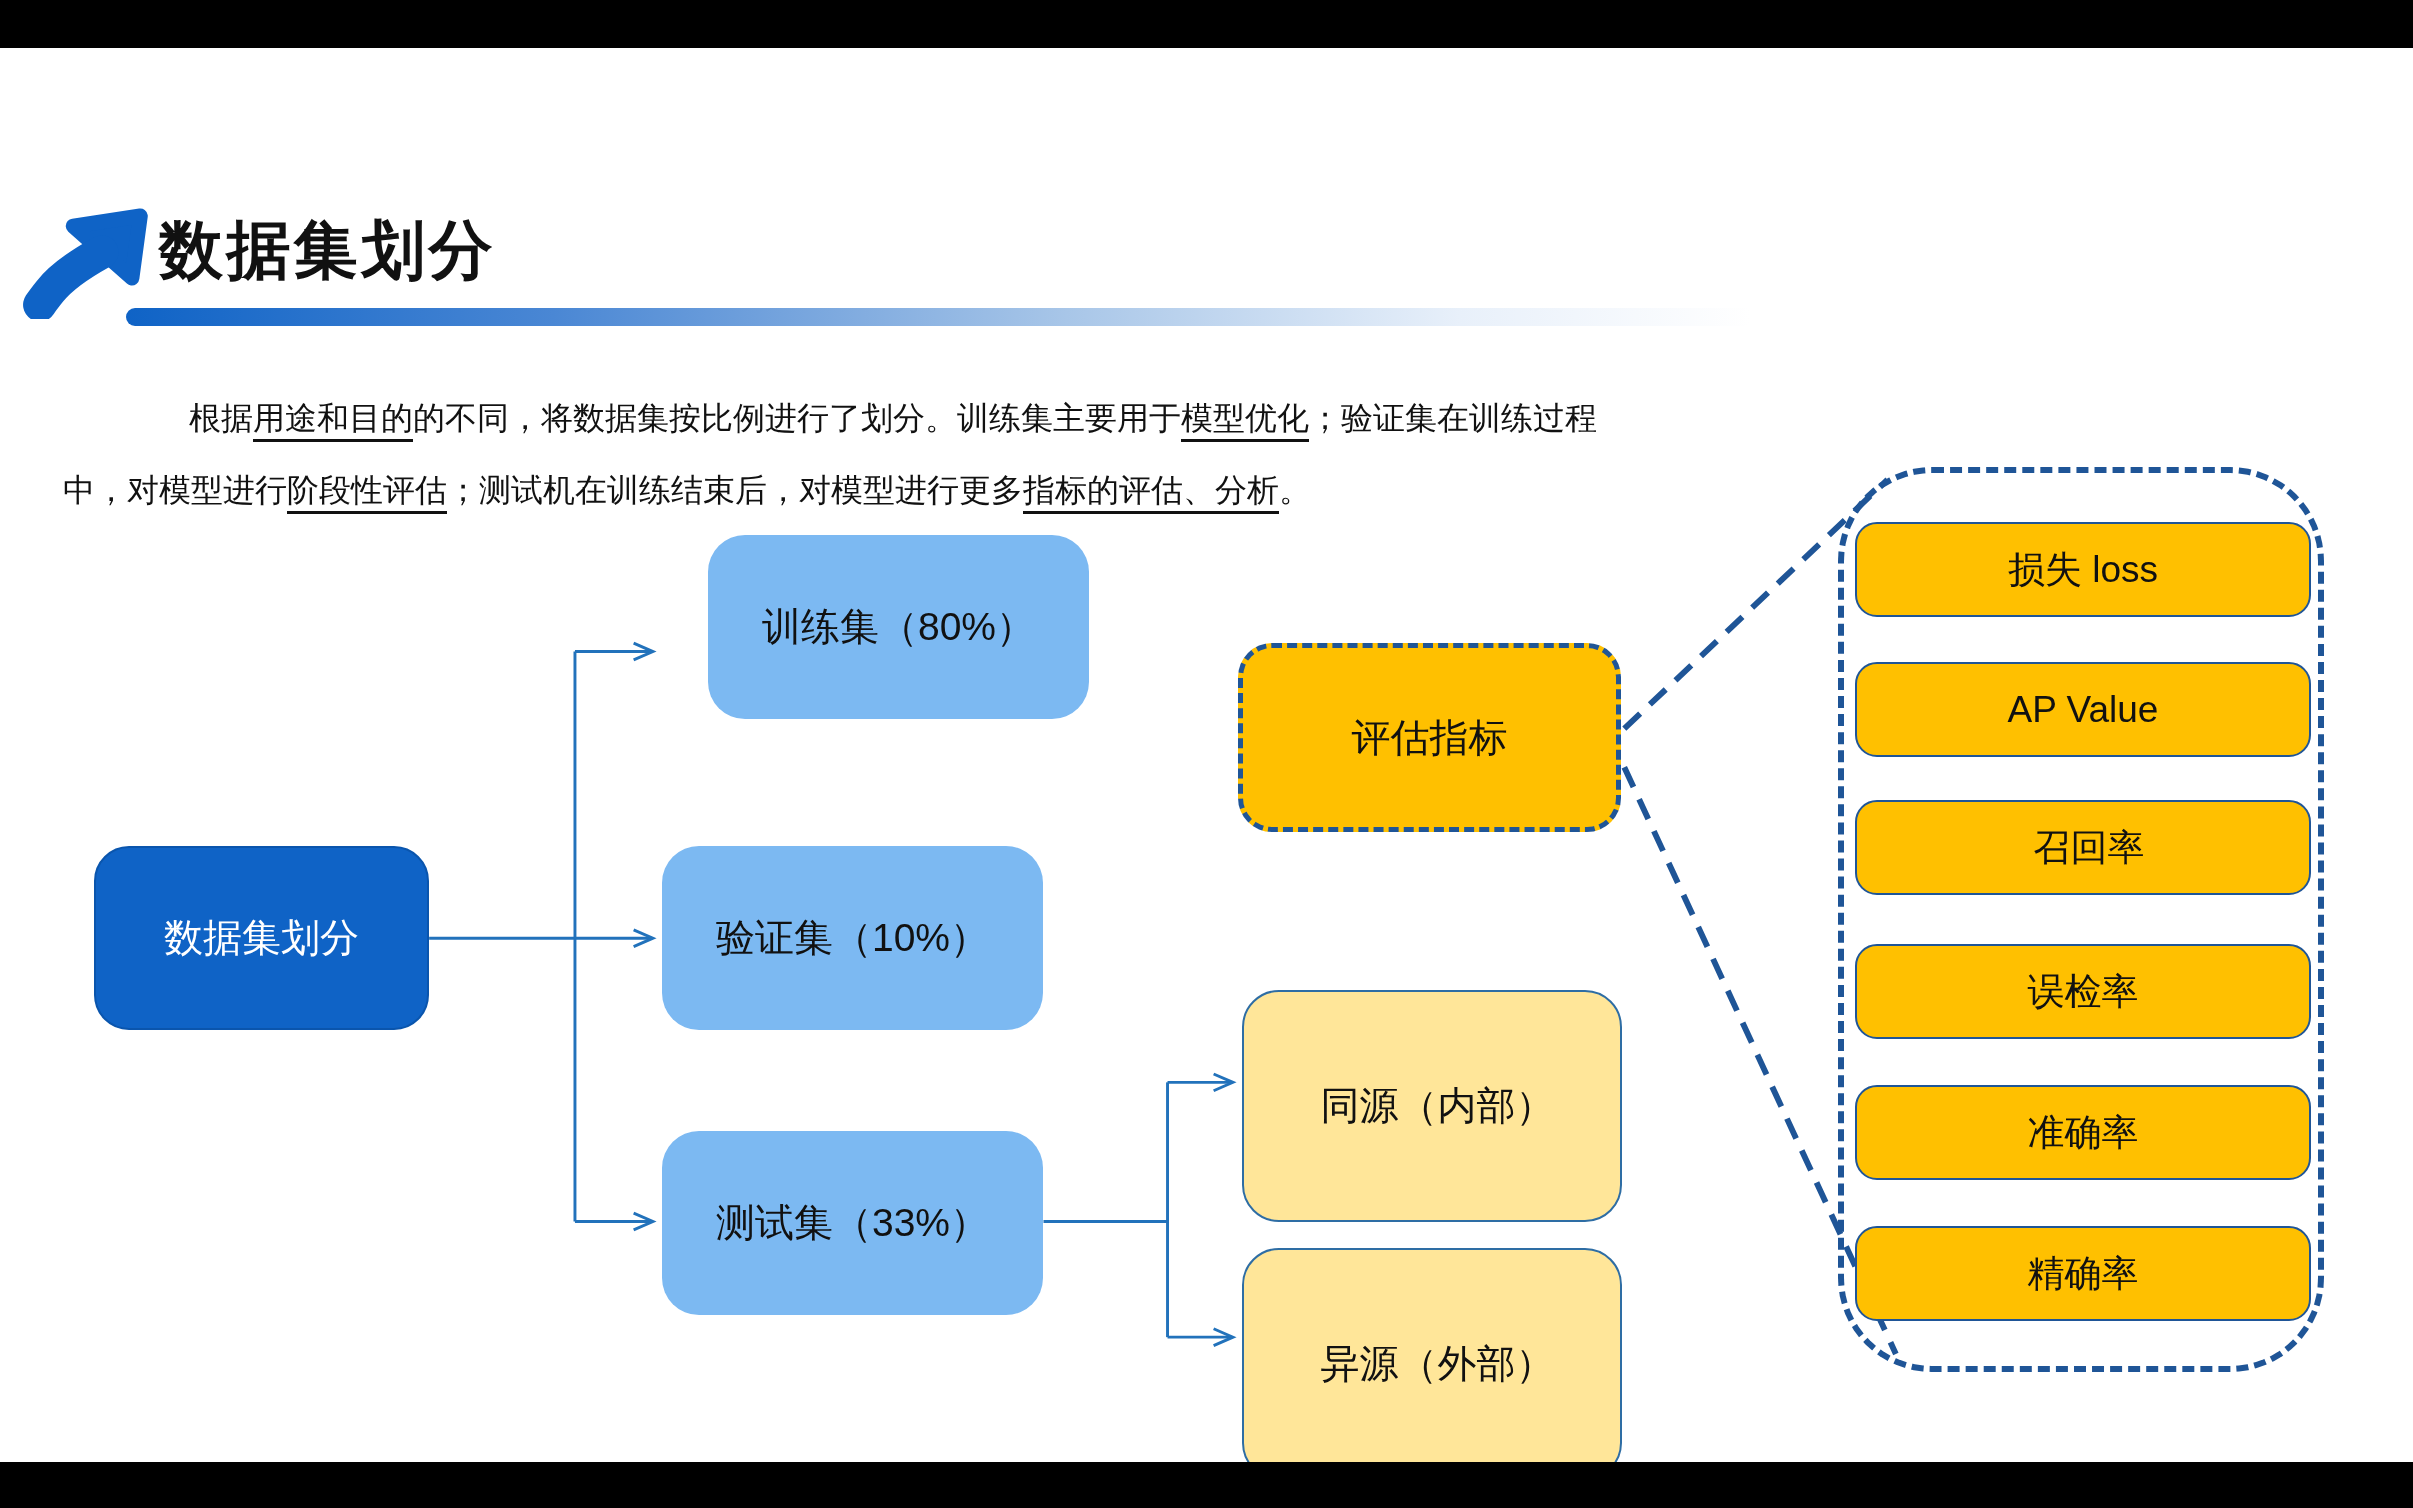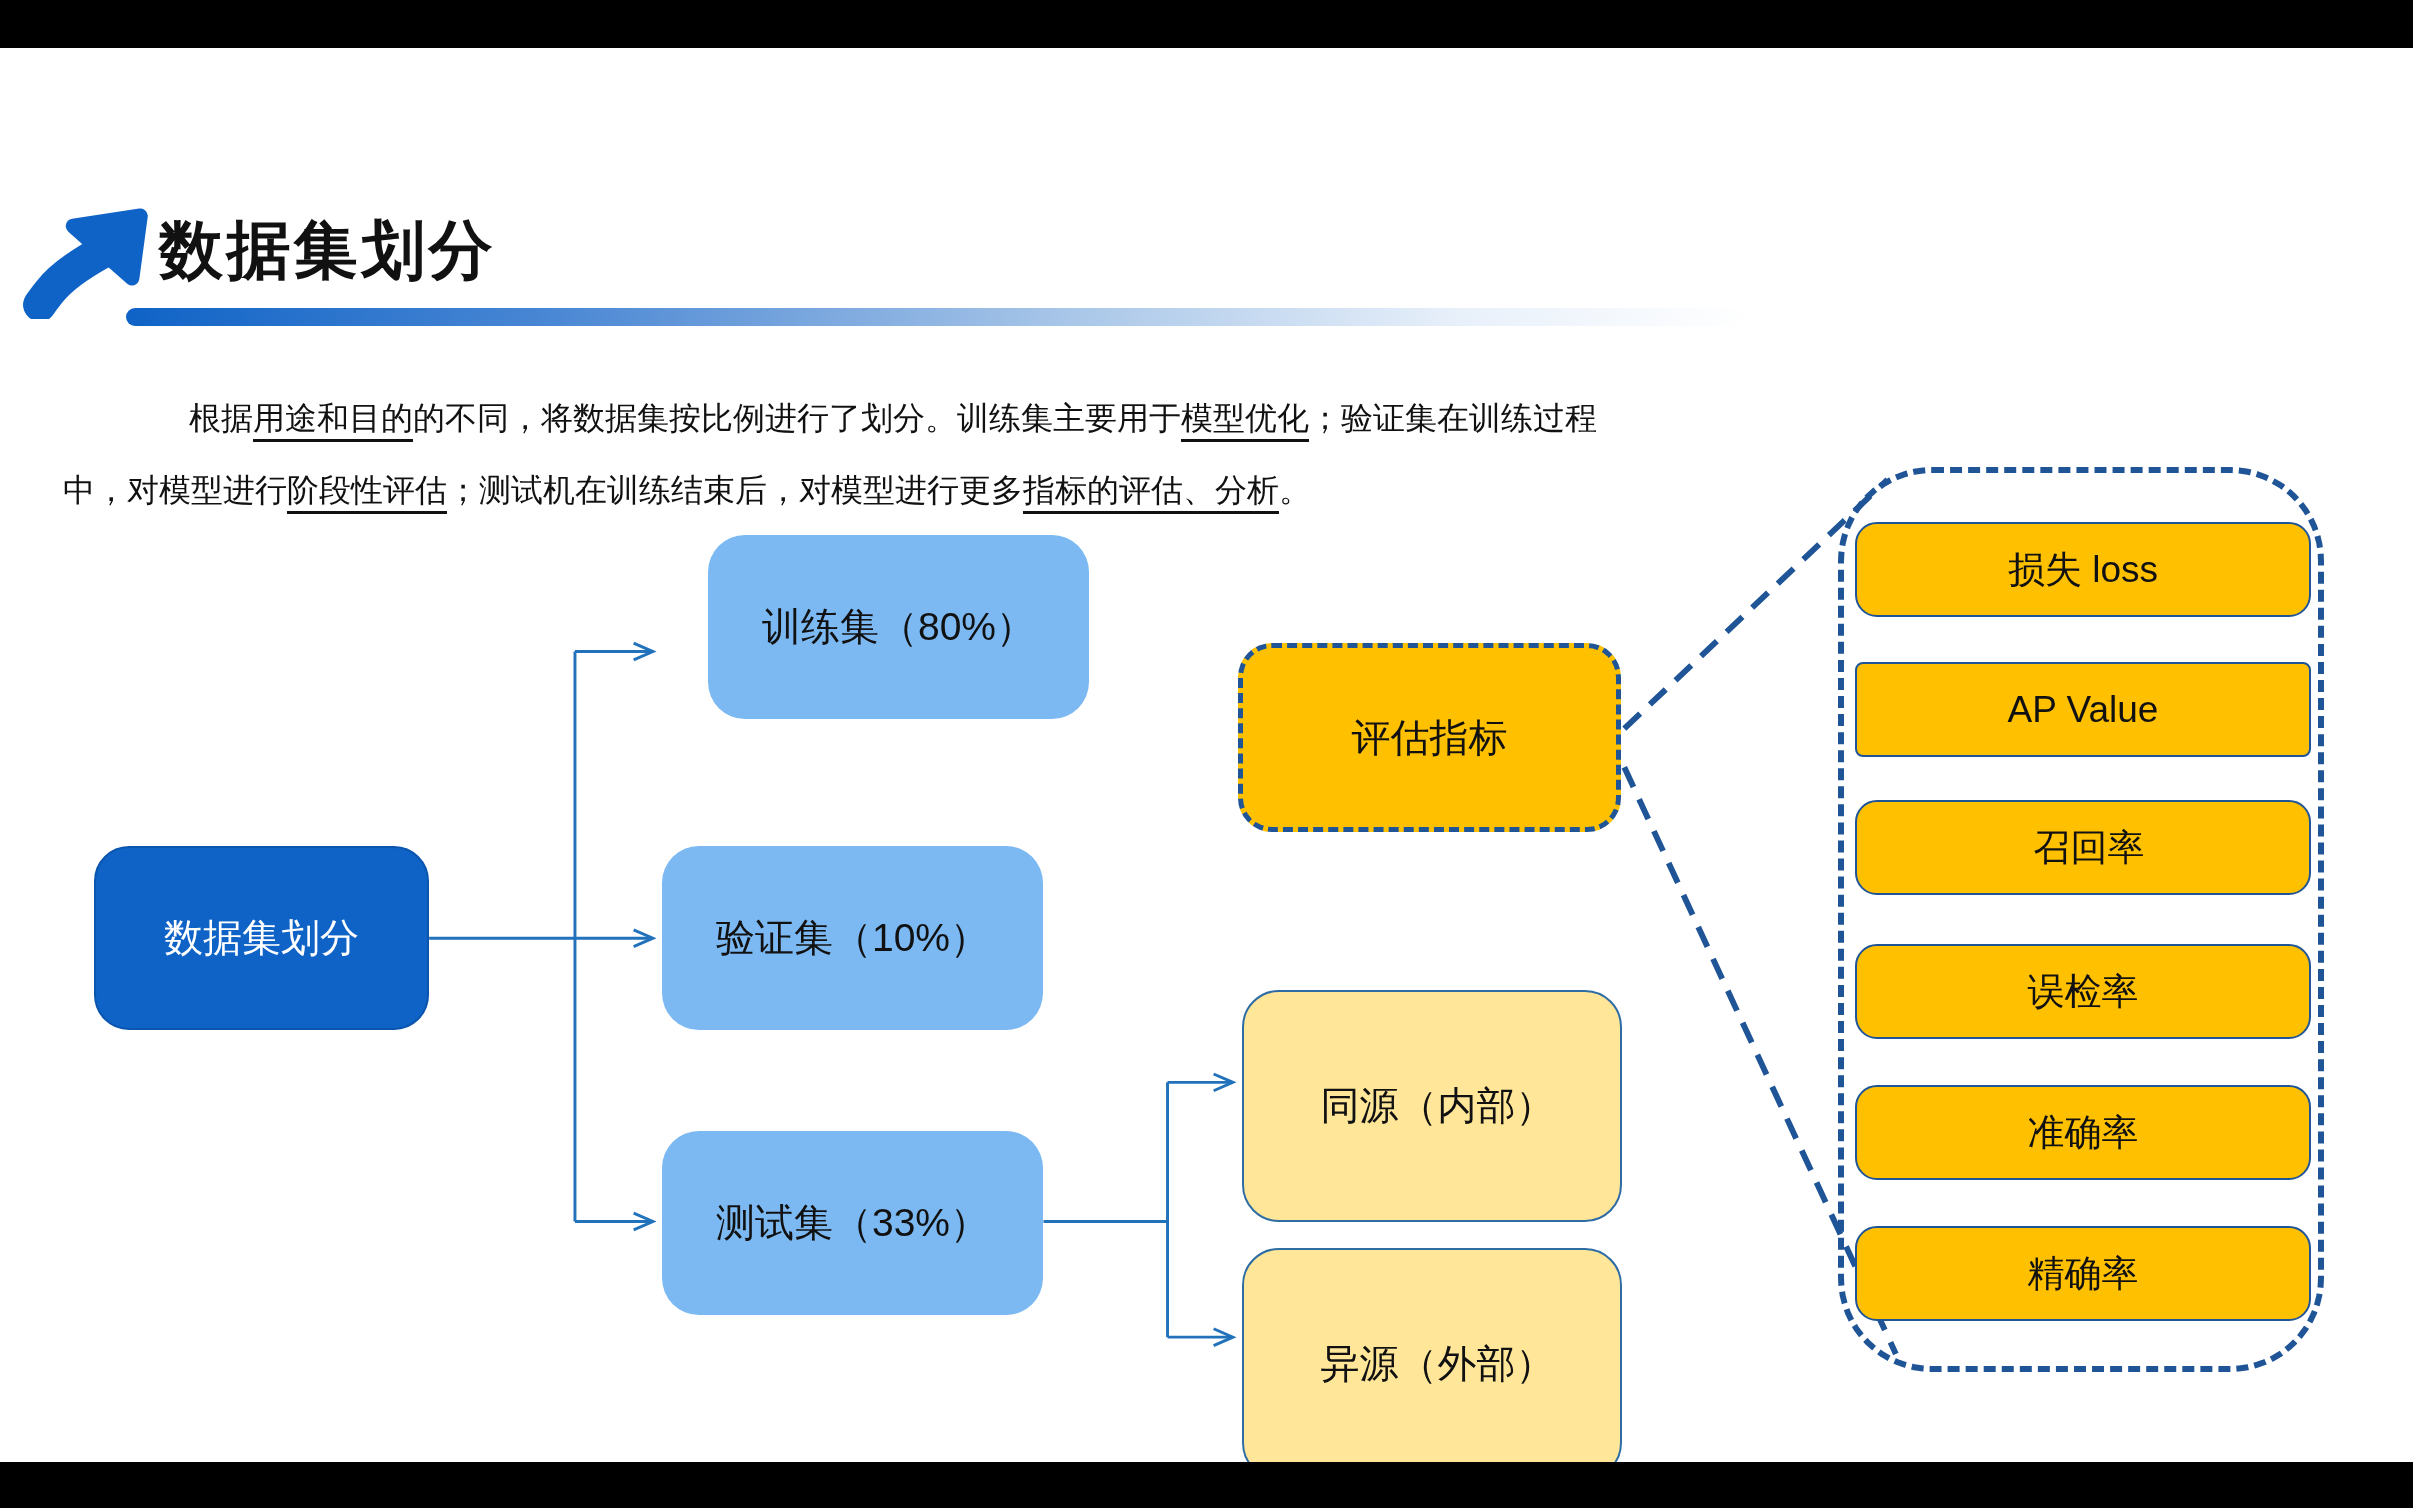"AP Value" .m1 { border-radius: 8px -> none }
